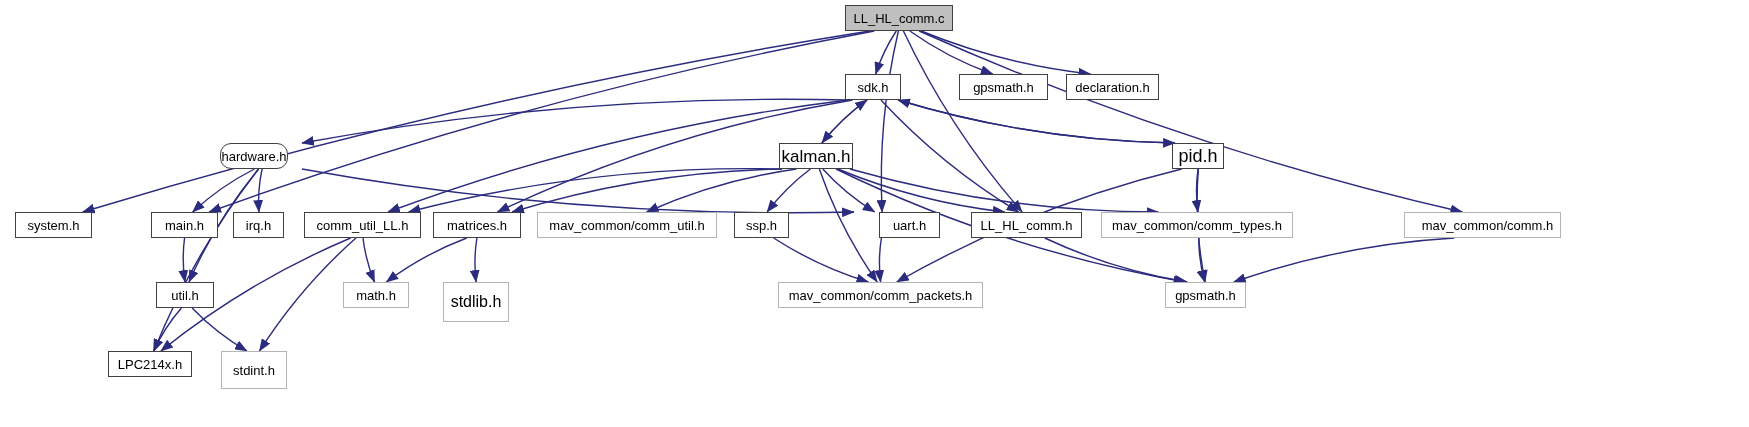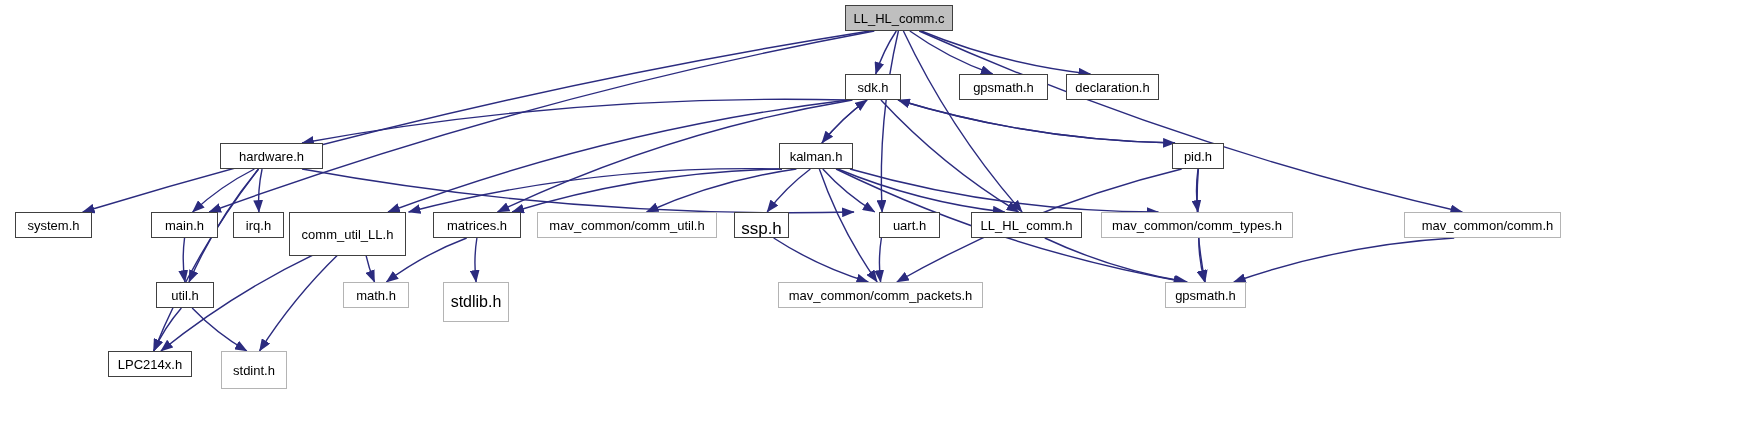"hardware.h" div.node { border-radius: none -> 11px; width: 103px -> 68px }
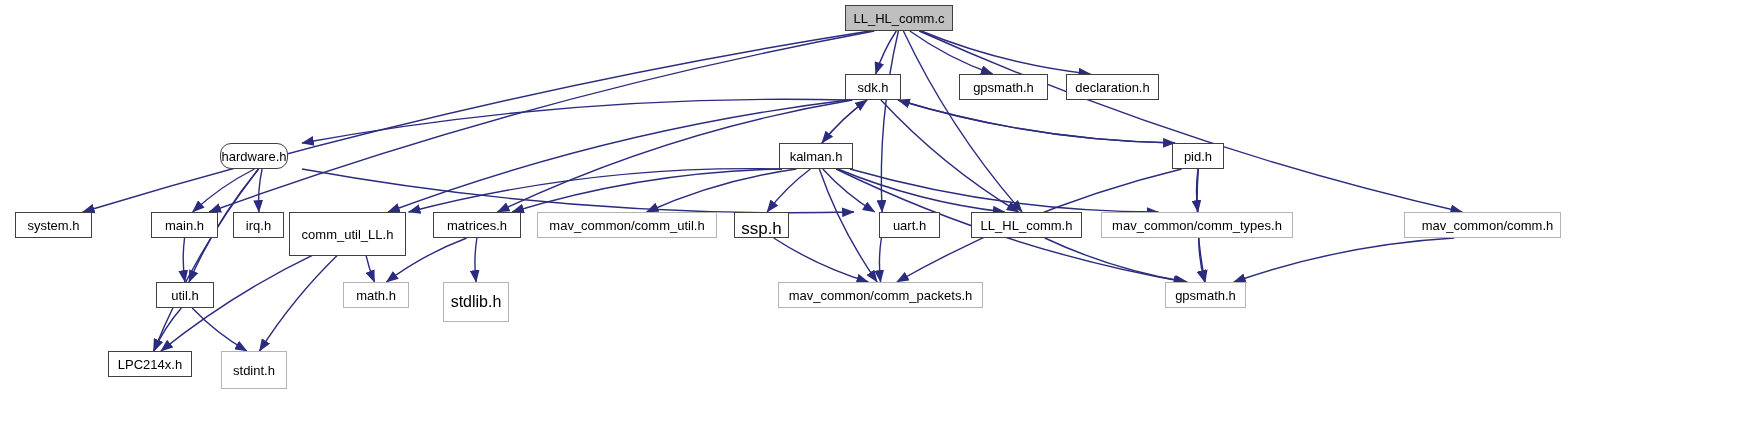"kalman.h" div.node { font-size: 13px -> 17px }
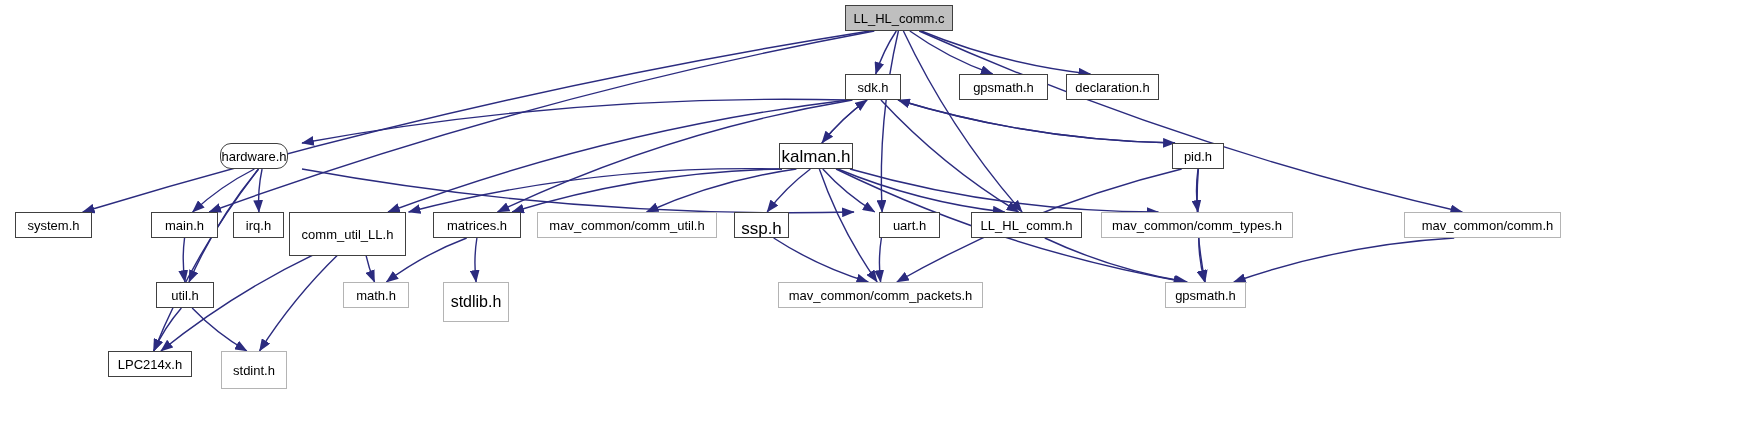"pid.h" div.node { font-size: 13px -> 18px }
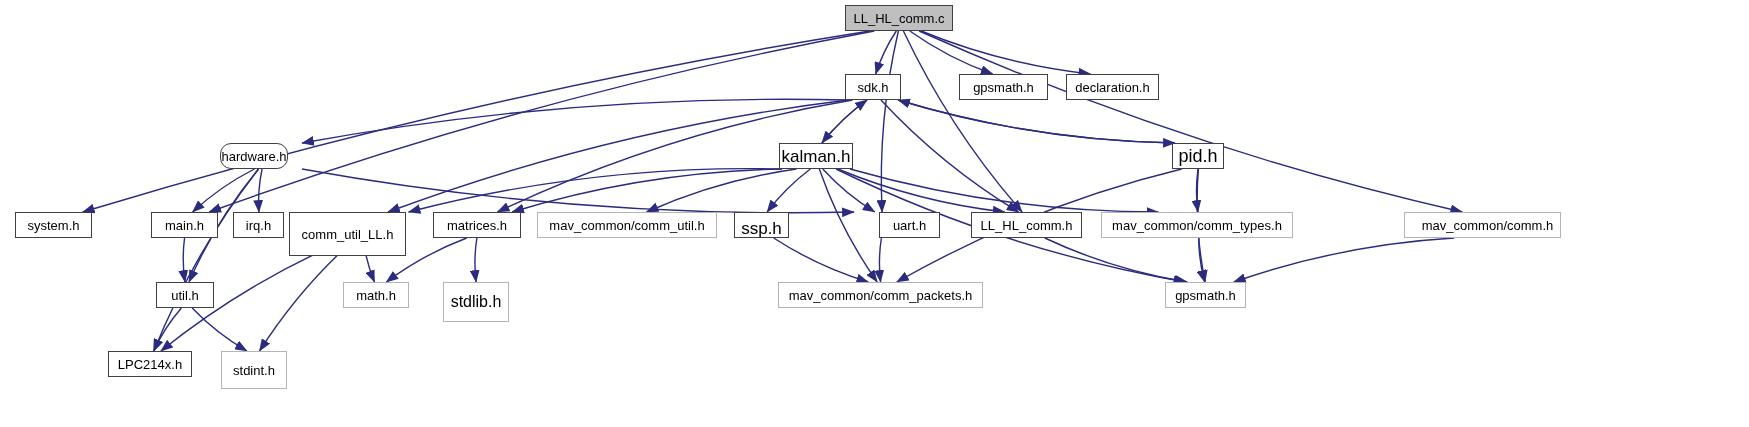"comm_util_LL.h" div.node { height: 44px -> 26px; left: 277px -> 292px }
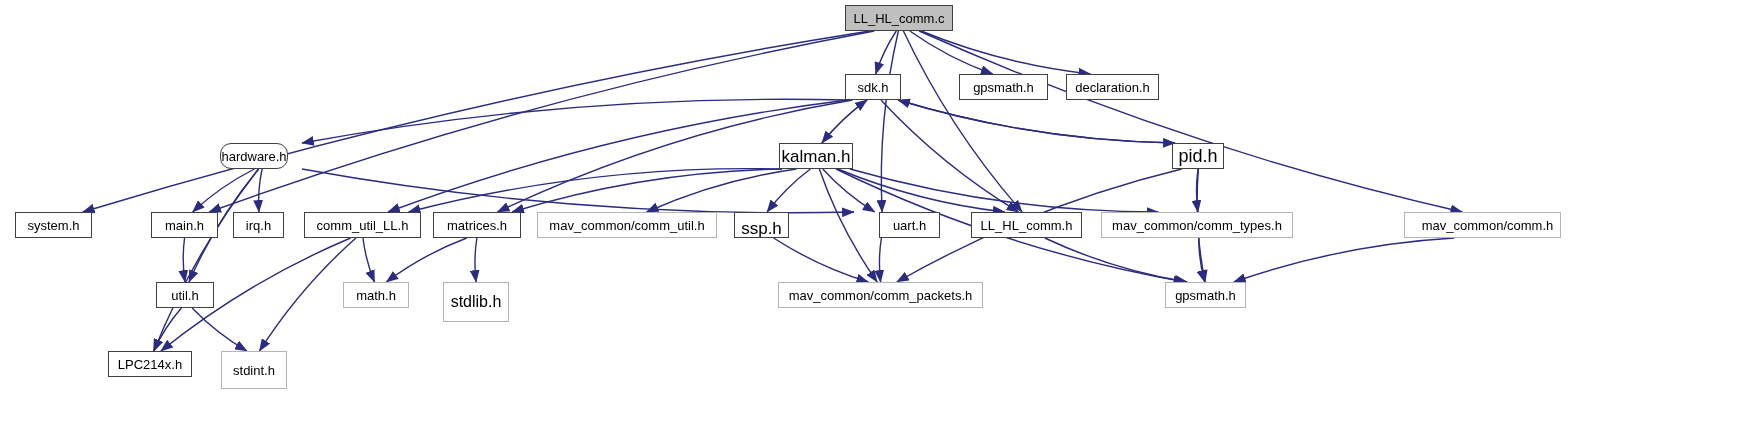"ssp.h" div.node { align-items: flex-end -> none; font-size: 17px -> 13px }
